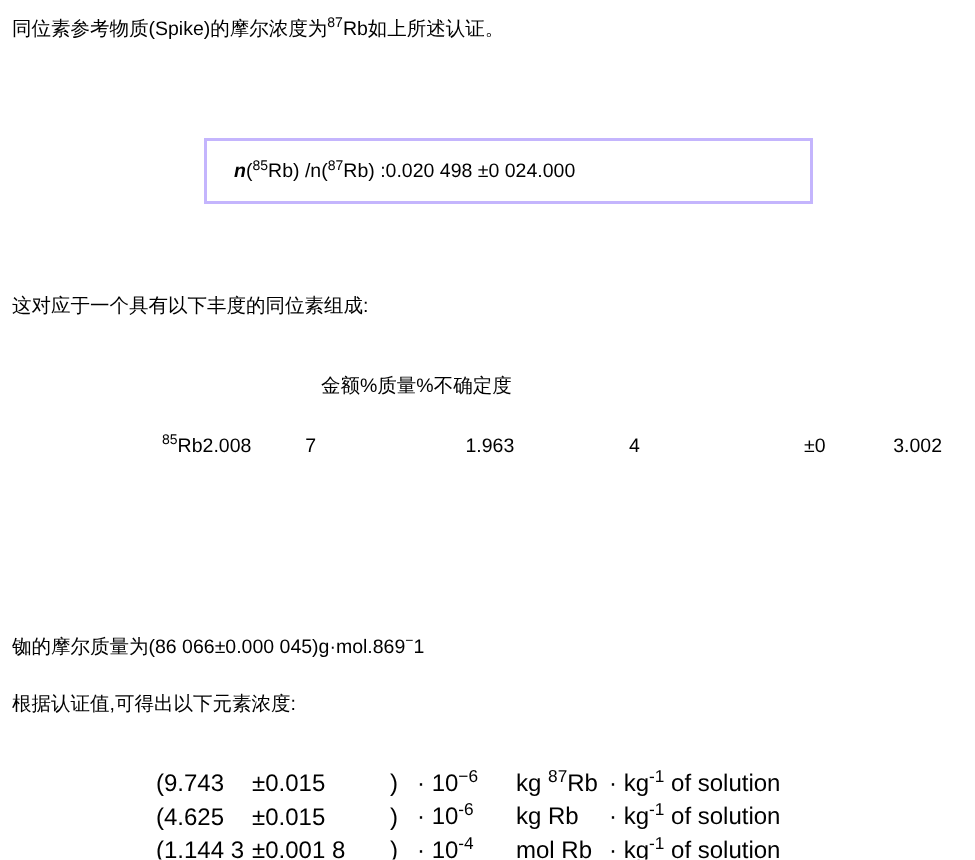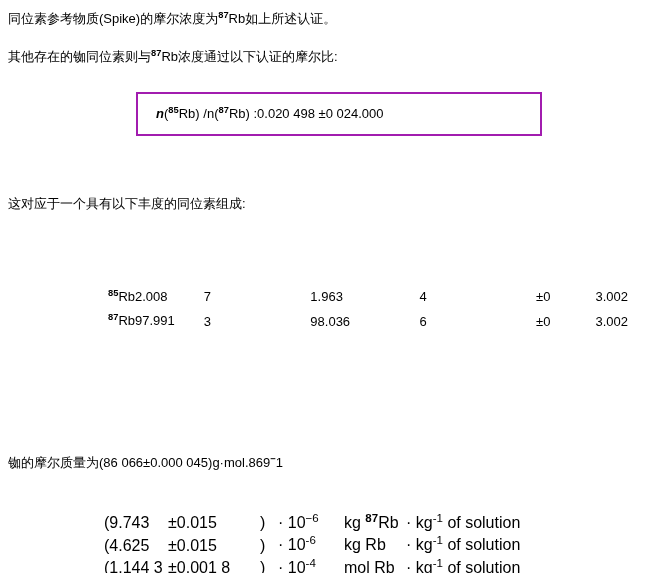"87" sup { font-weight: bold -> normal }
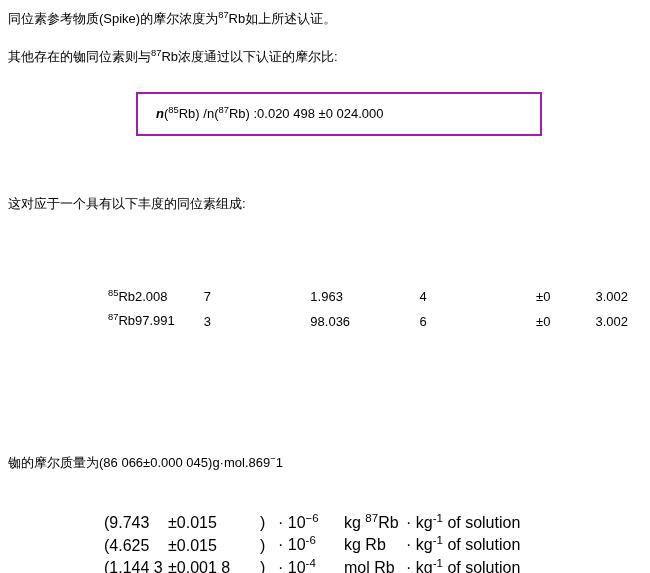"其他存在的铷同位素则与87Rb浓度通过以下认证的摩尔比:" div.para { html: <div> <span>其他存在的铷同位素则与</span><sup>87</sup><span>Rb浓度通过以下认证的摩尔比:</span> </div> -> none }
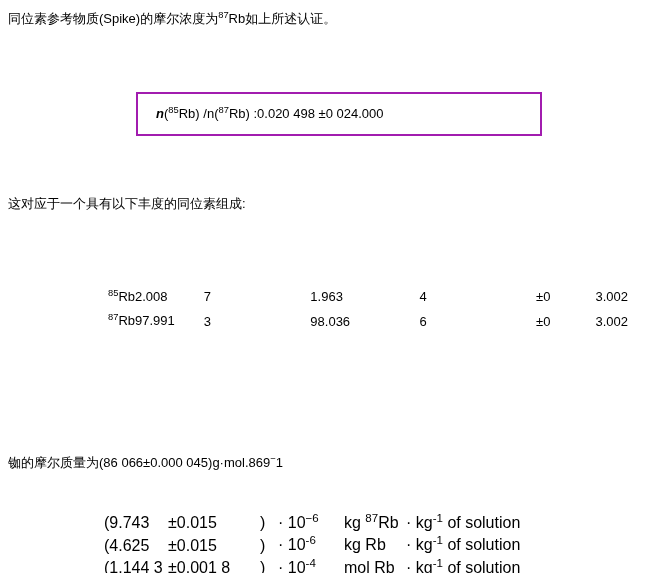"n(85Rb) /n(87Rb) :0.020 498 ±0" .ratio-box { border: 2px solid #a21caf -> 2px solid #c4b5fd }
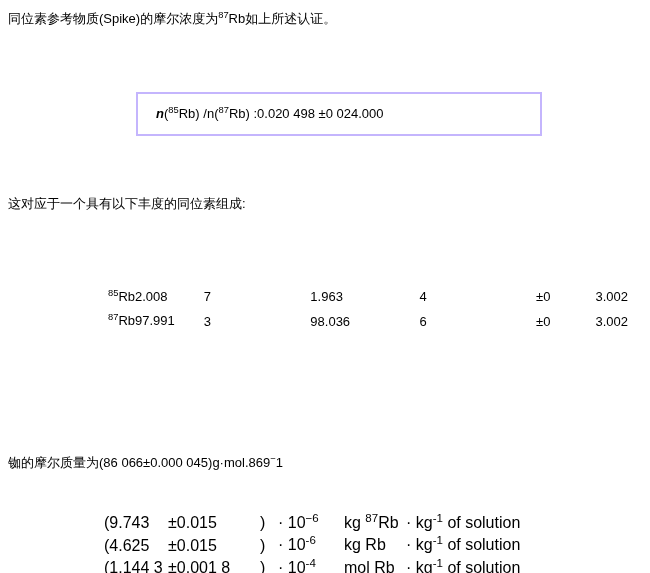"金额%质量%不确定度" div.abund-header { html: none -> <div>金额%质量%不确定度</div> }
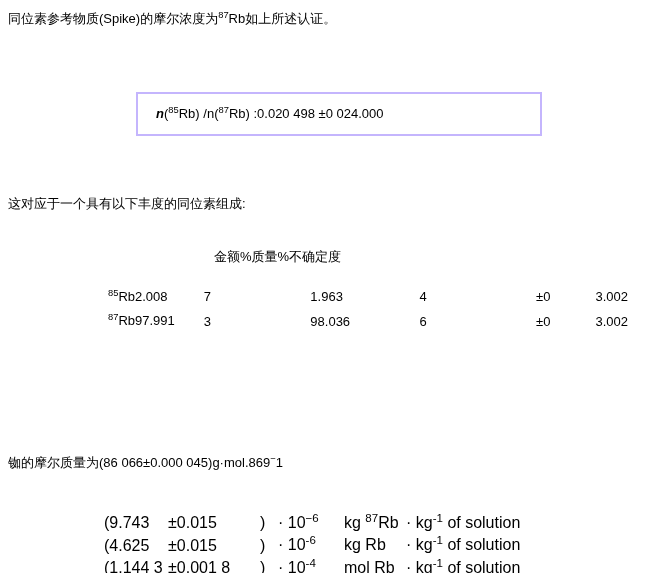"87Rb97.991" tr { html: <tr> <td><sup>87</sup><span>Rb97.991</span></td> <td>3</td> <td>98.036</td> <td>6</td> <td>±0</td> <td>3.002</td> </tr> -> none }
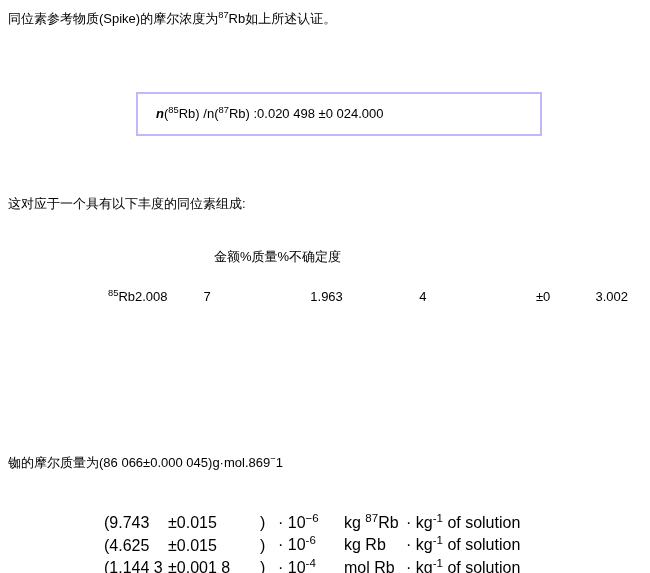"铷的摩尔质量为(86 066±0.000 045)g·mol.869−1" .p4 { margin-top: 32px -> none }
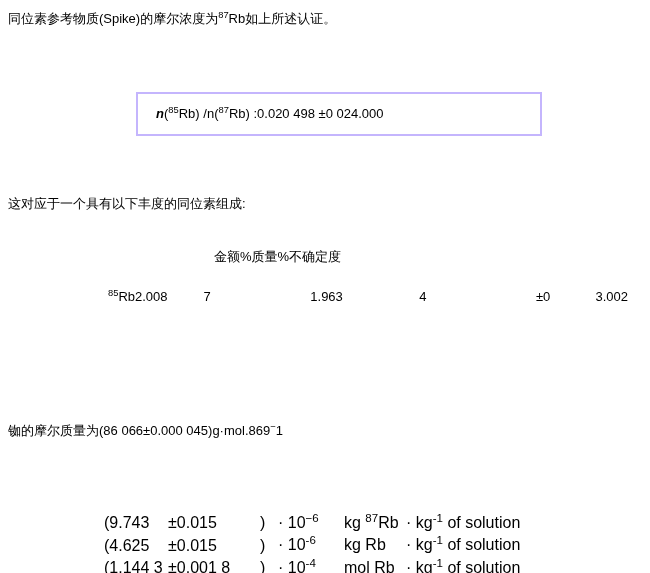"根据认证值,可得出以下元素浓度:" div.para { html: none -> <div>根据认证值,可得出以下元素浓度:</div> }
